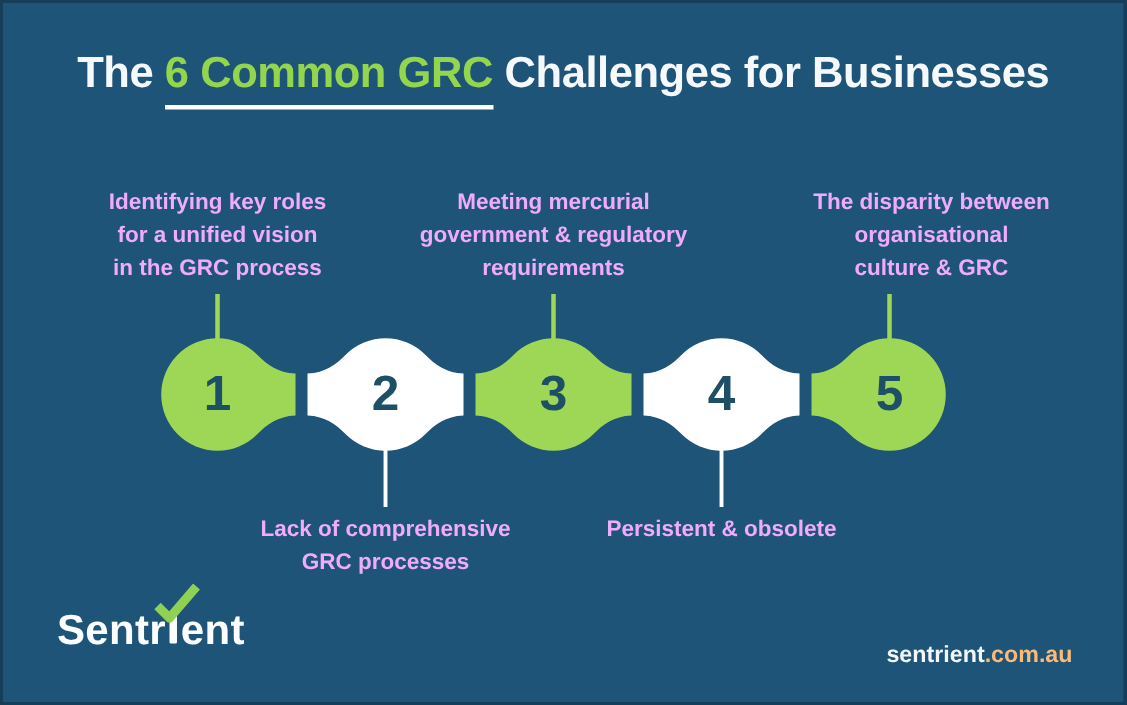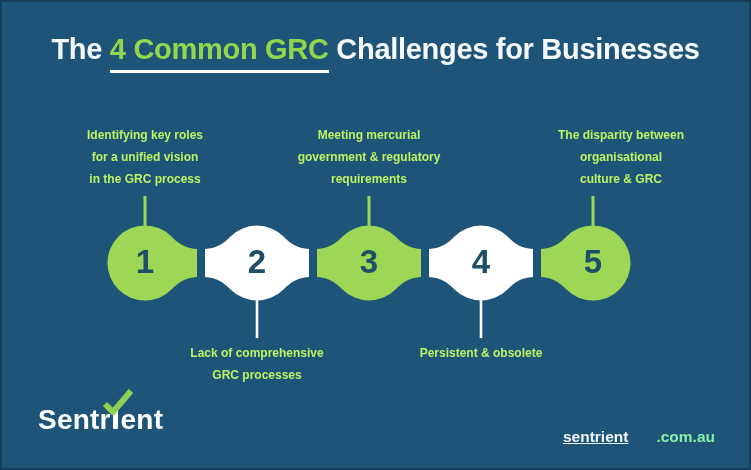"4 Common GRC" span.hl { text: 4 -> 6 }
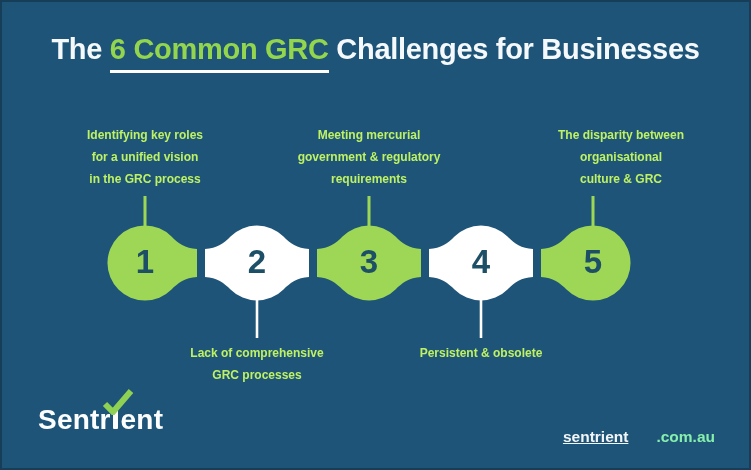"Identifying key roles" .label { color: #bef264 -> #f0abfc; font-size: 12px -> 15px }
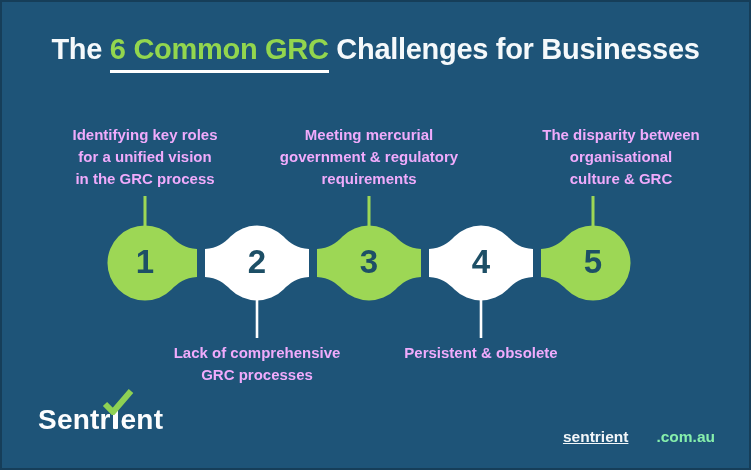"sentrient" .website .w1 { text-decoration: underline -> none }
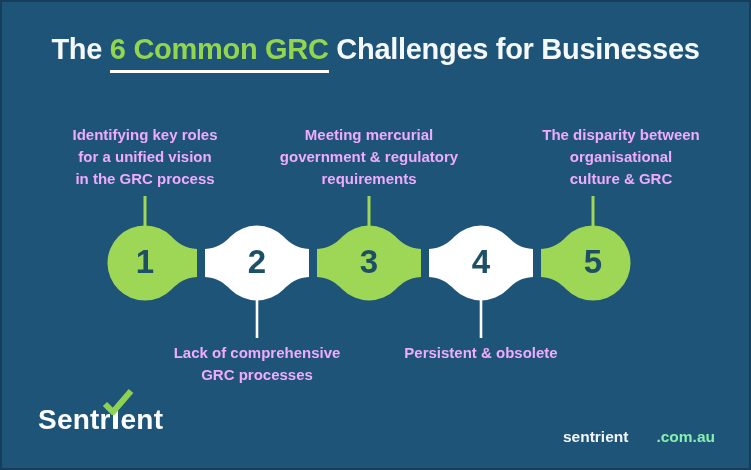".com.au" .website .w2 { color: #86efac -> #fdba74; margin-left: 28px -> none }
